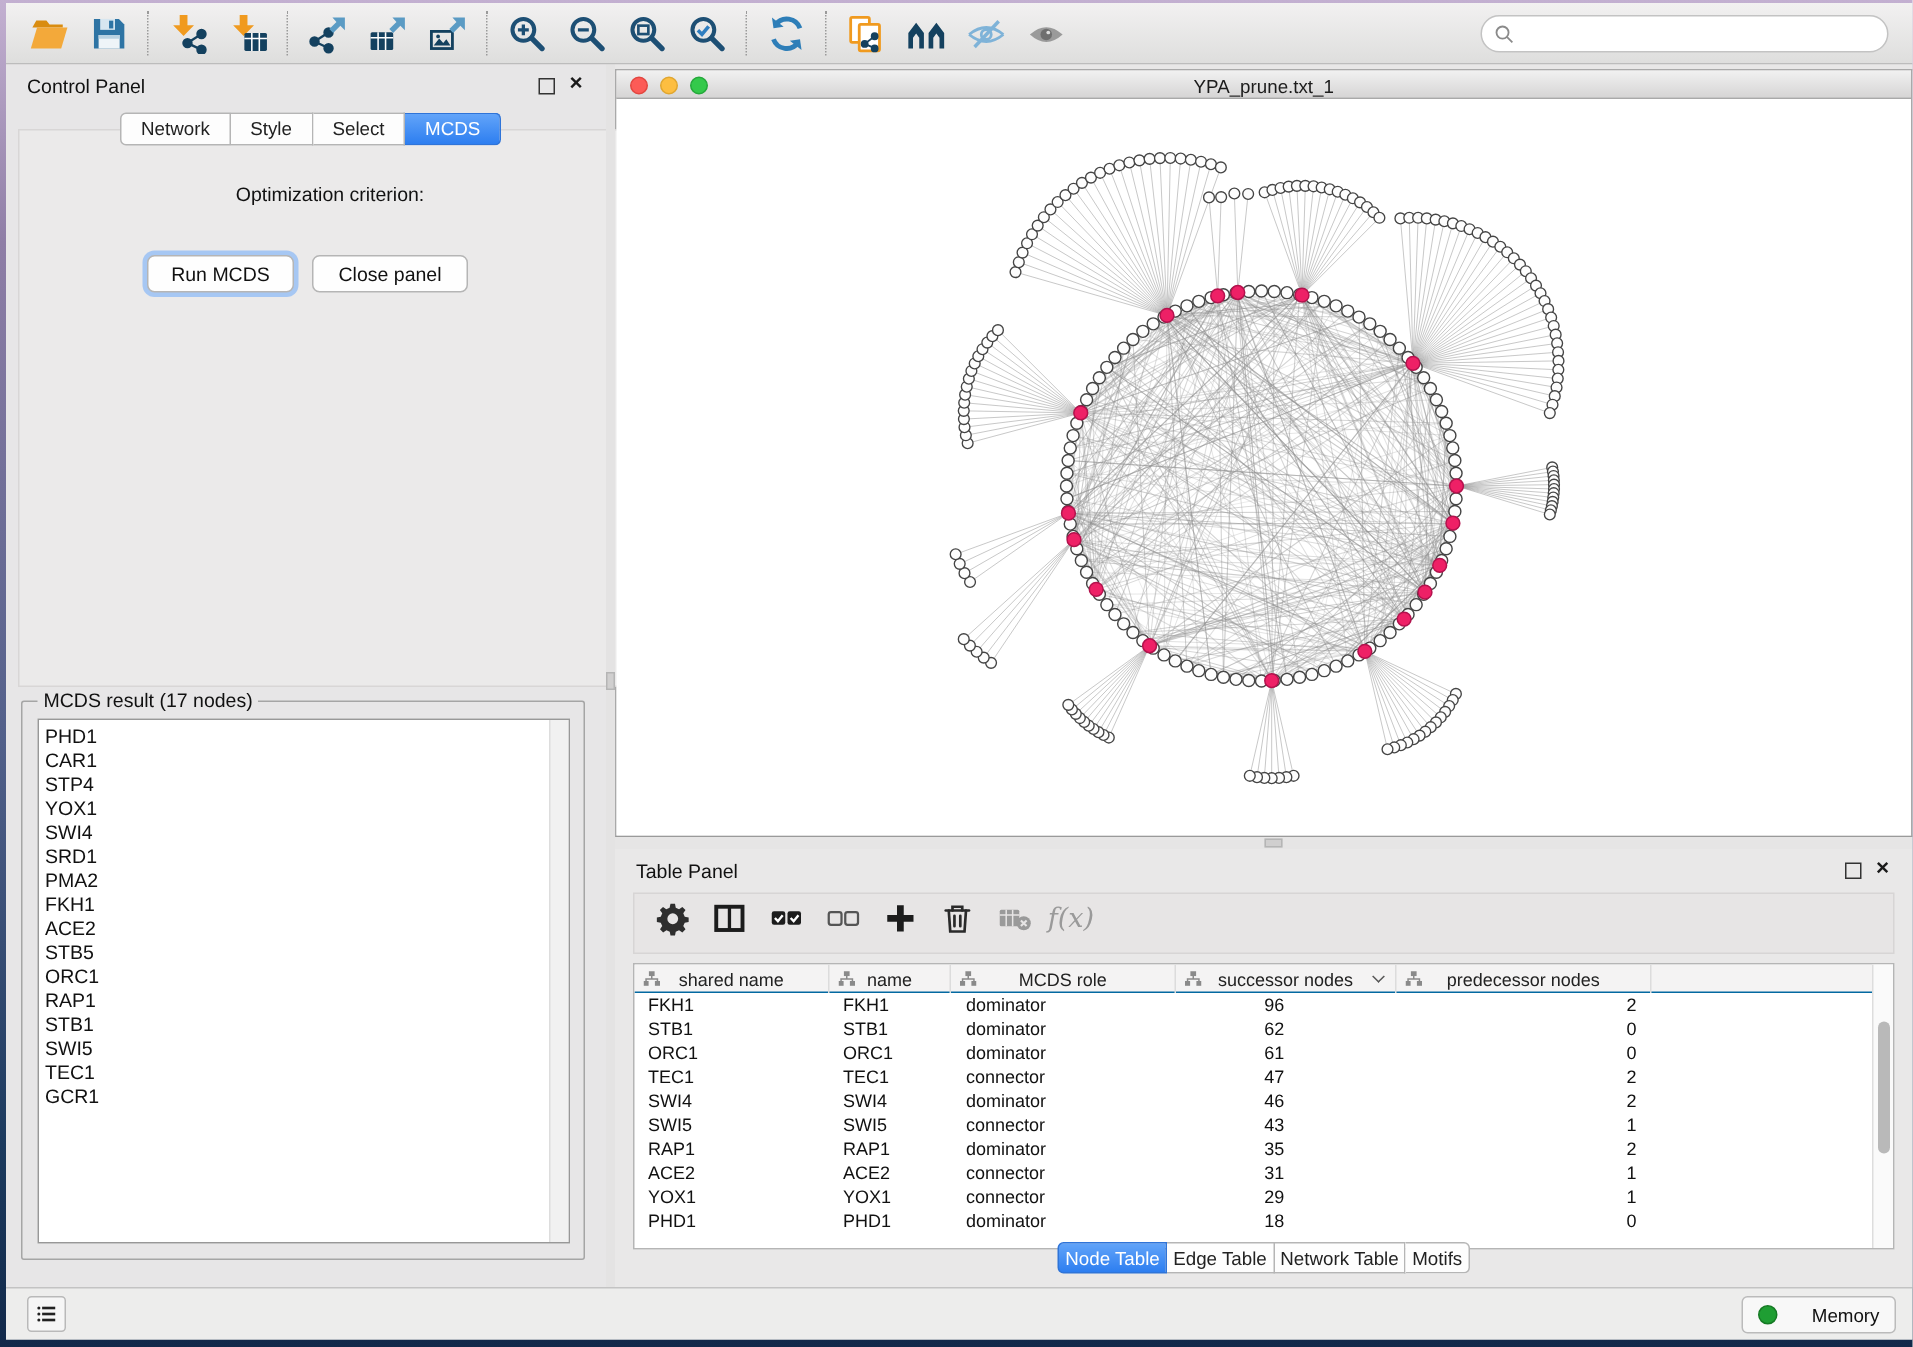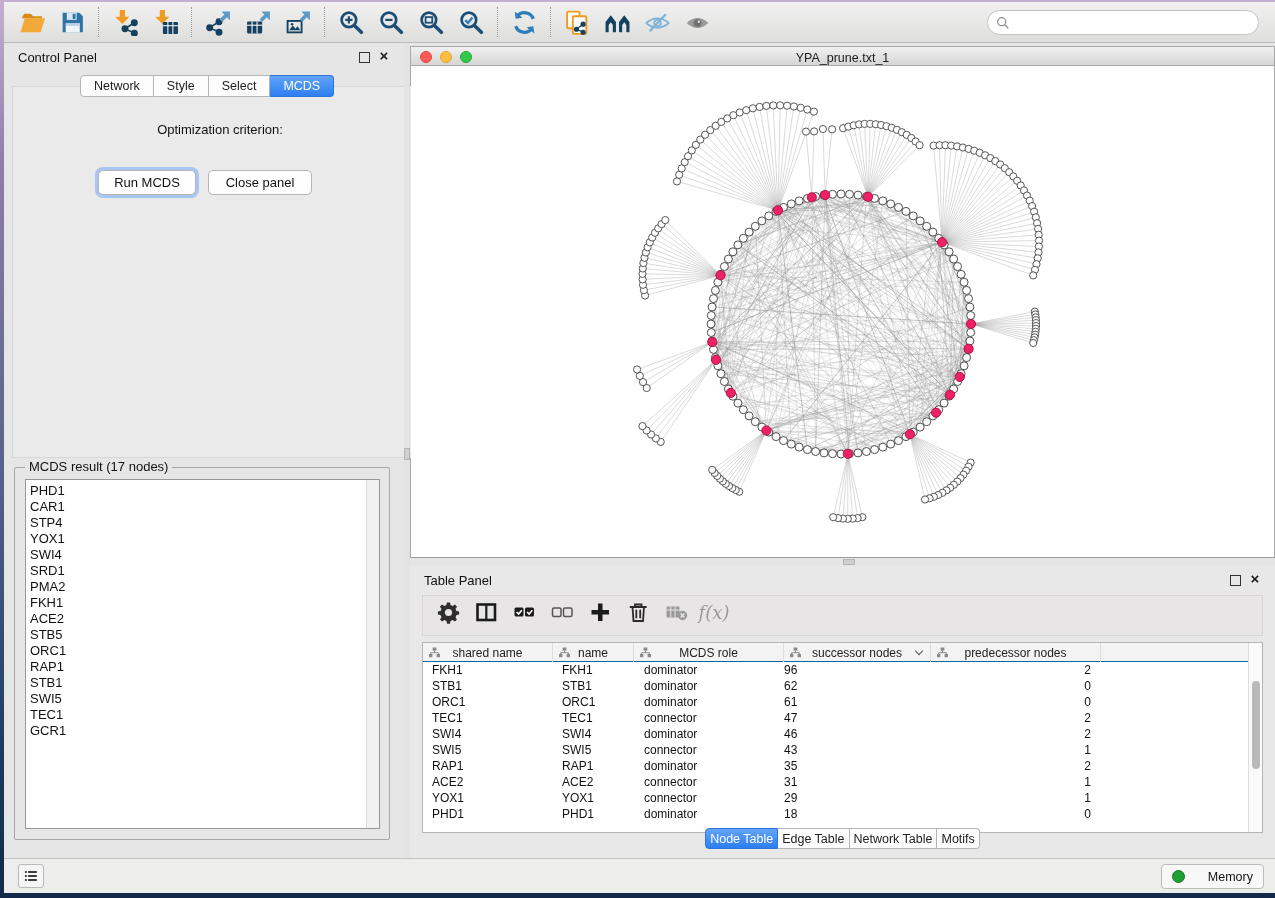"96" .td-num-s { text-align: left -> center }
